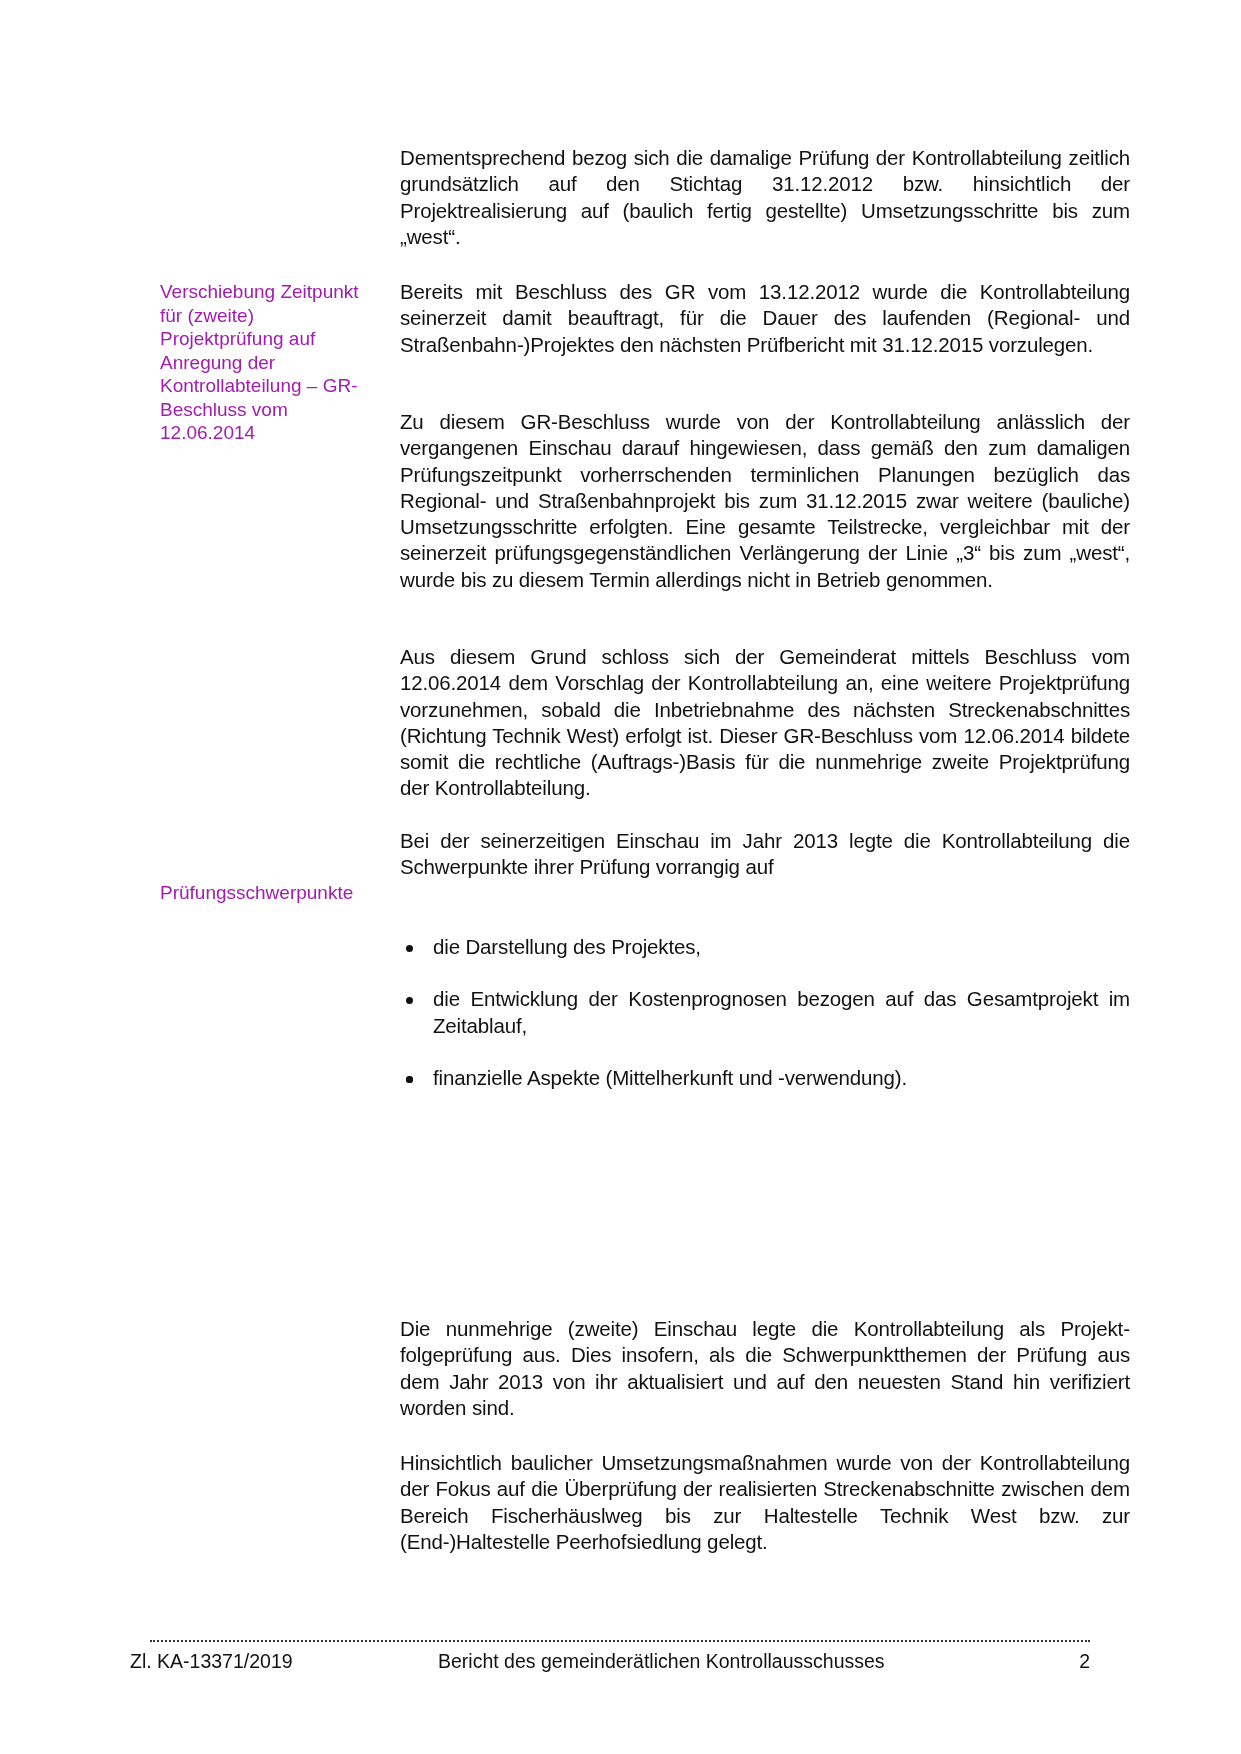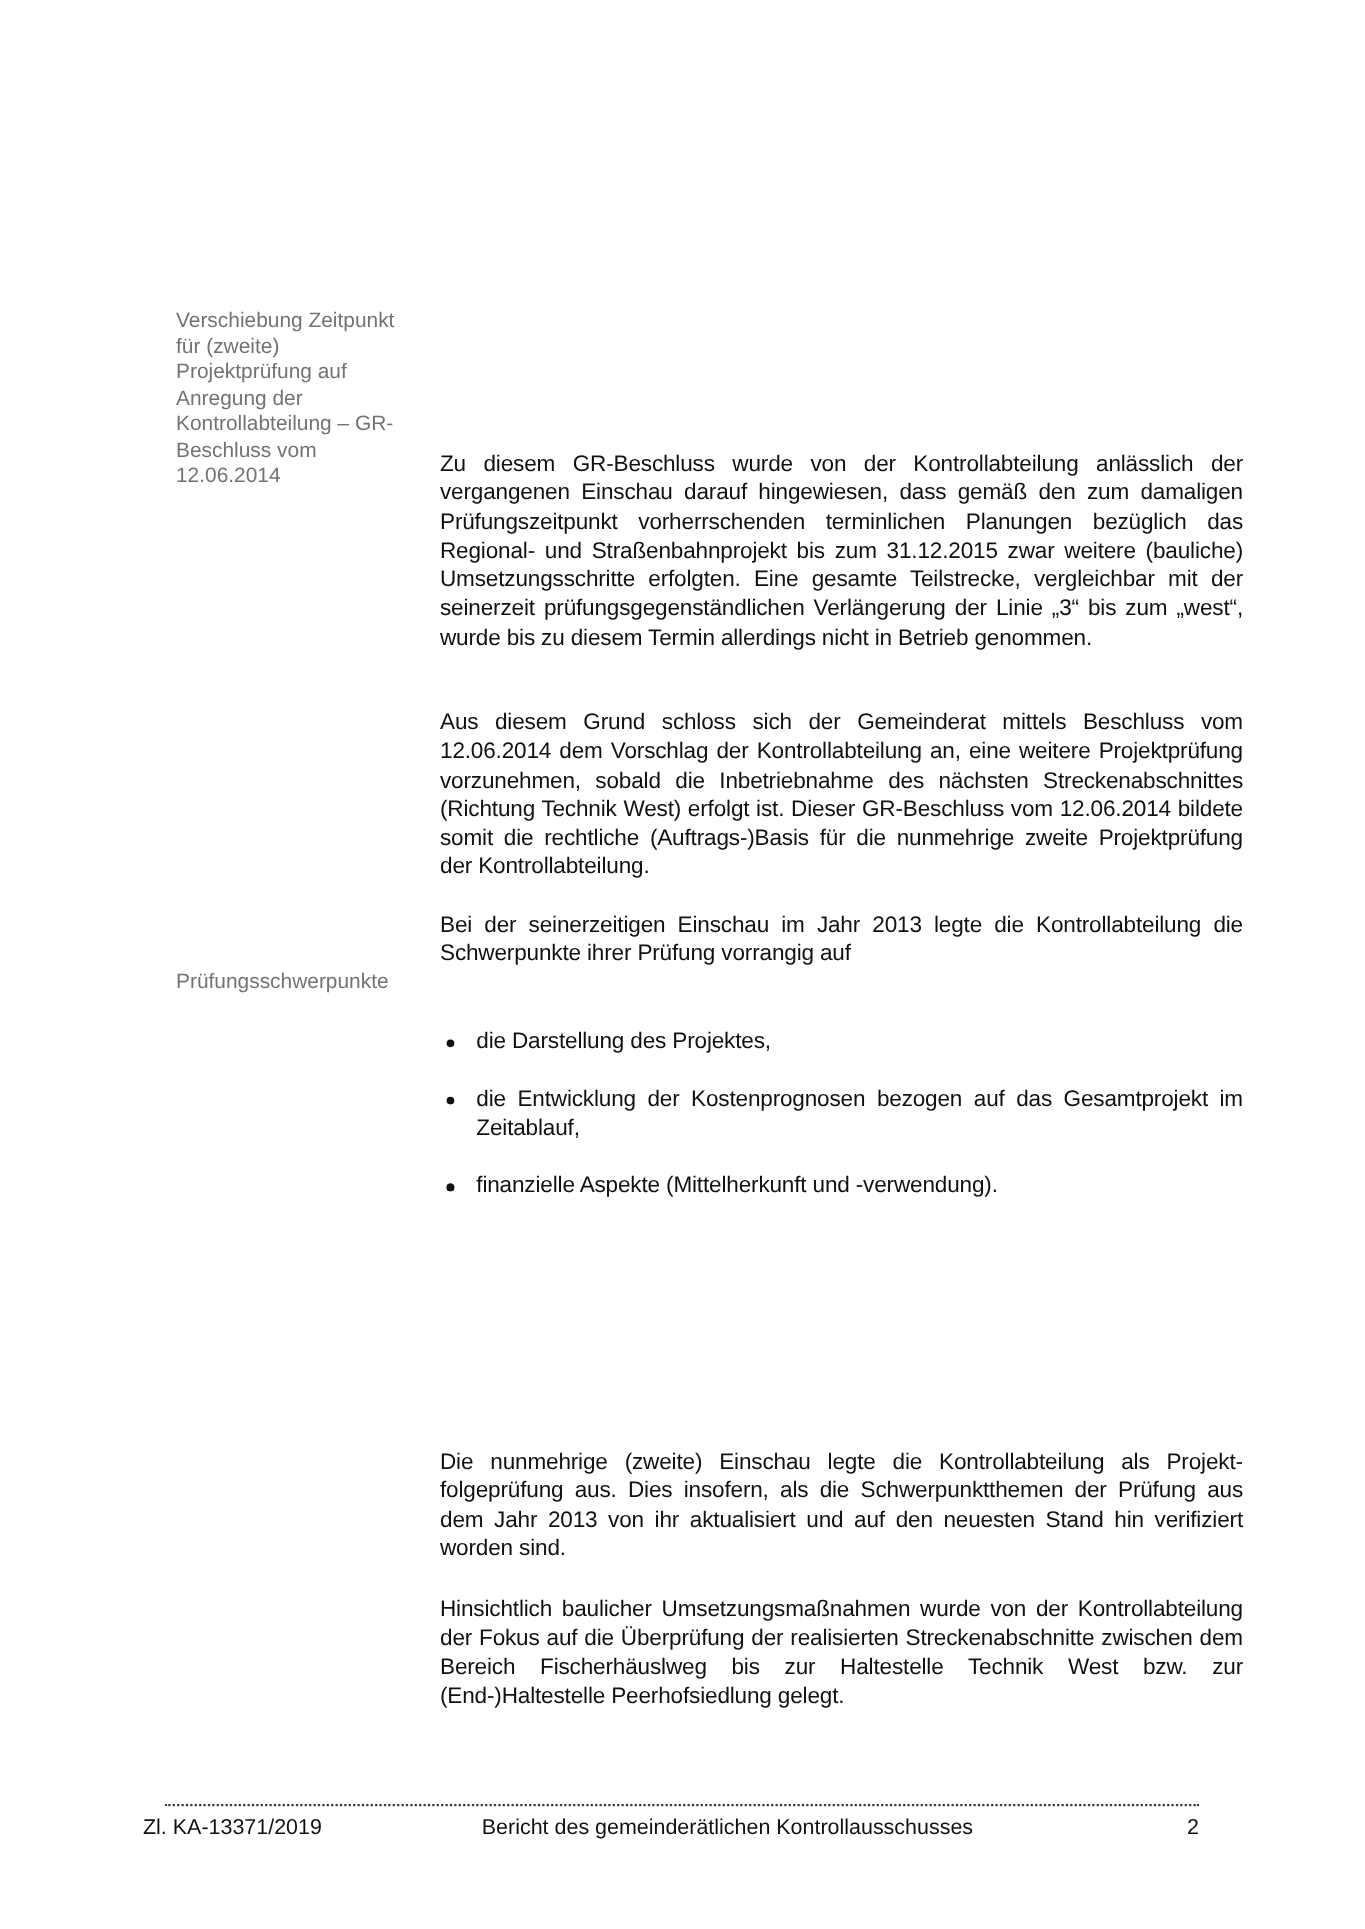"Dementsprechend bezog sich die damalige" div.para { html: none -> <div>Dementsprechend bezog sich die damalige Prüfung der Kontrollabtei­lung zeitlich grundsätzlich auf den Stichtag 31.12.2012 bzw. hinsichtlich der Projektrealisierung auf (baulich fertig gestellte) Umsetzungsschritte bis zum „west“.</div> }
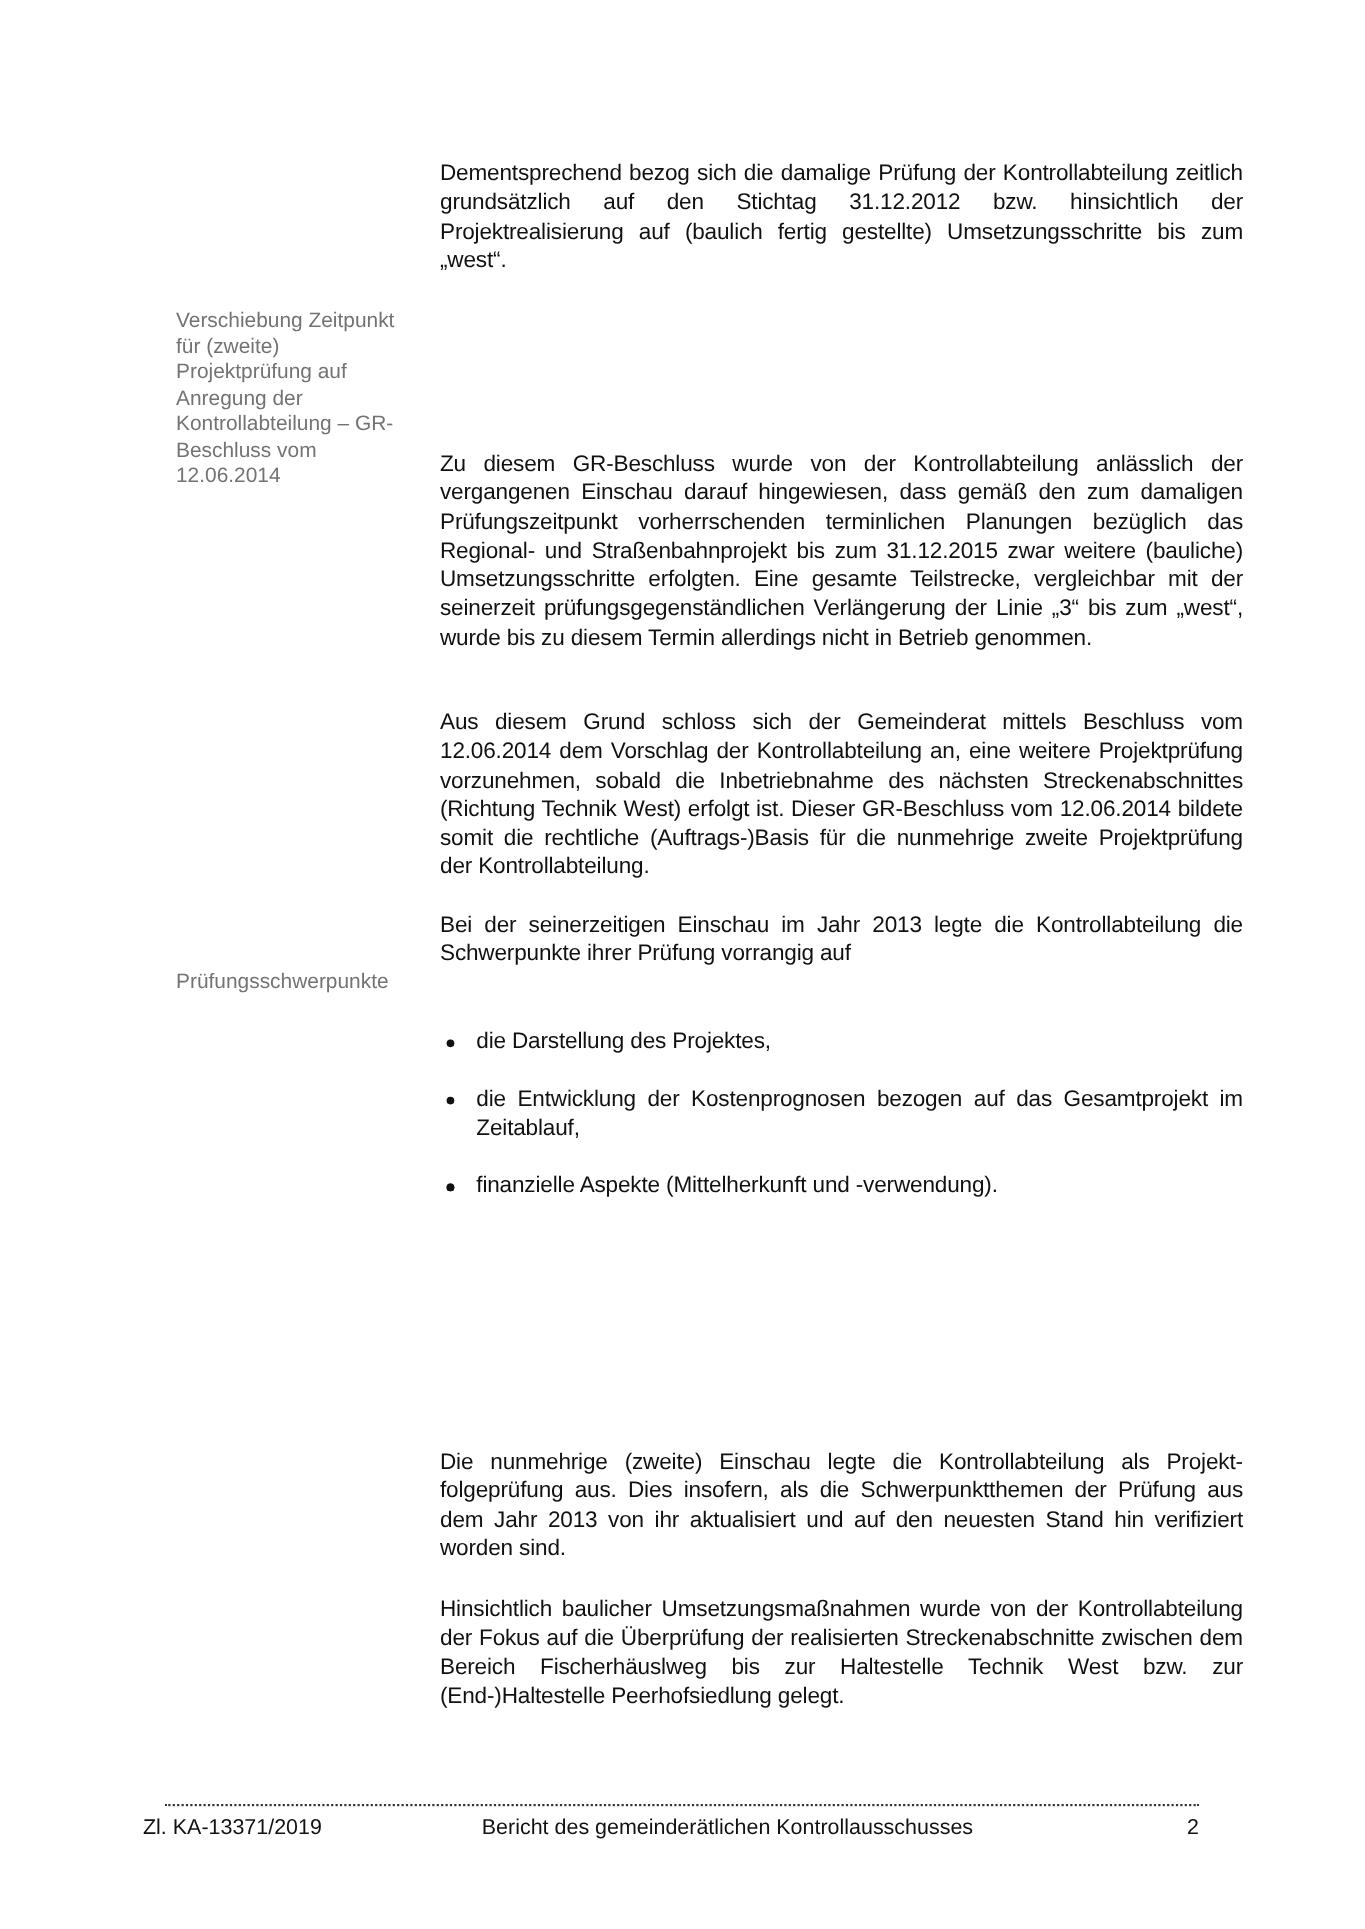"Verschiebung Zeitpunkt für (zweite)" .margin-note { color: #737373 -> #a21caf }
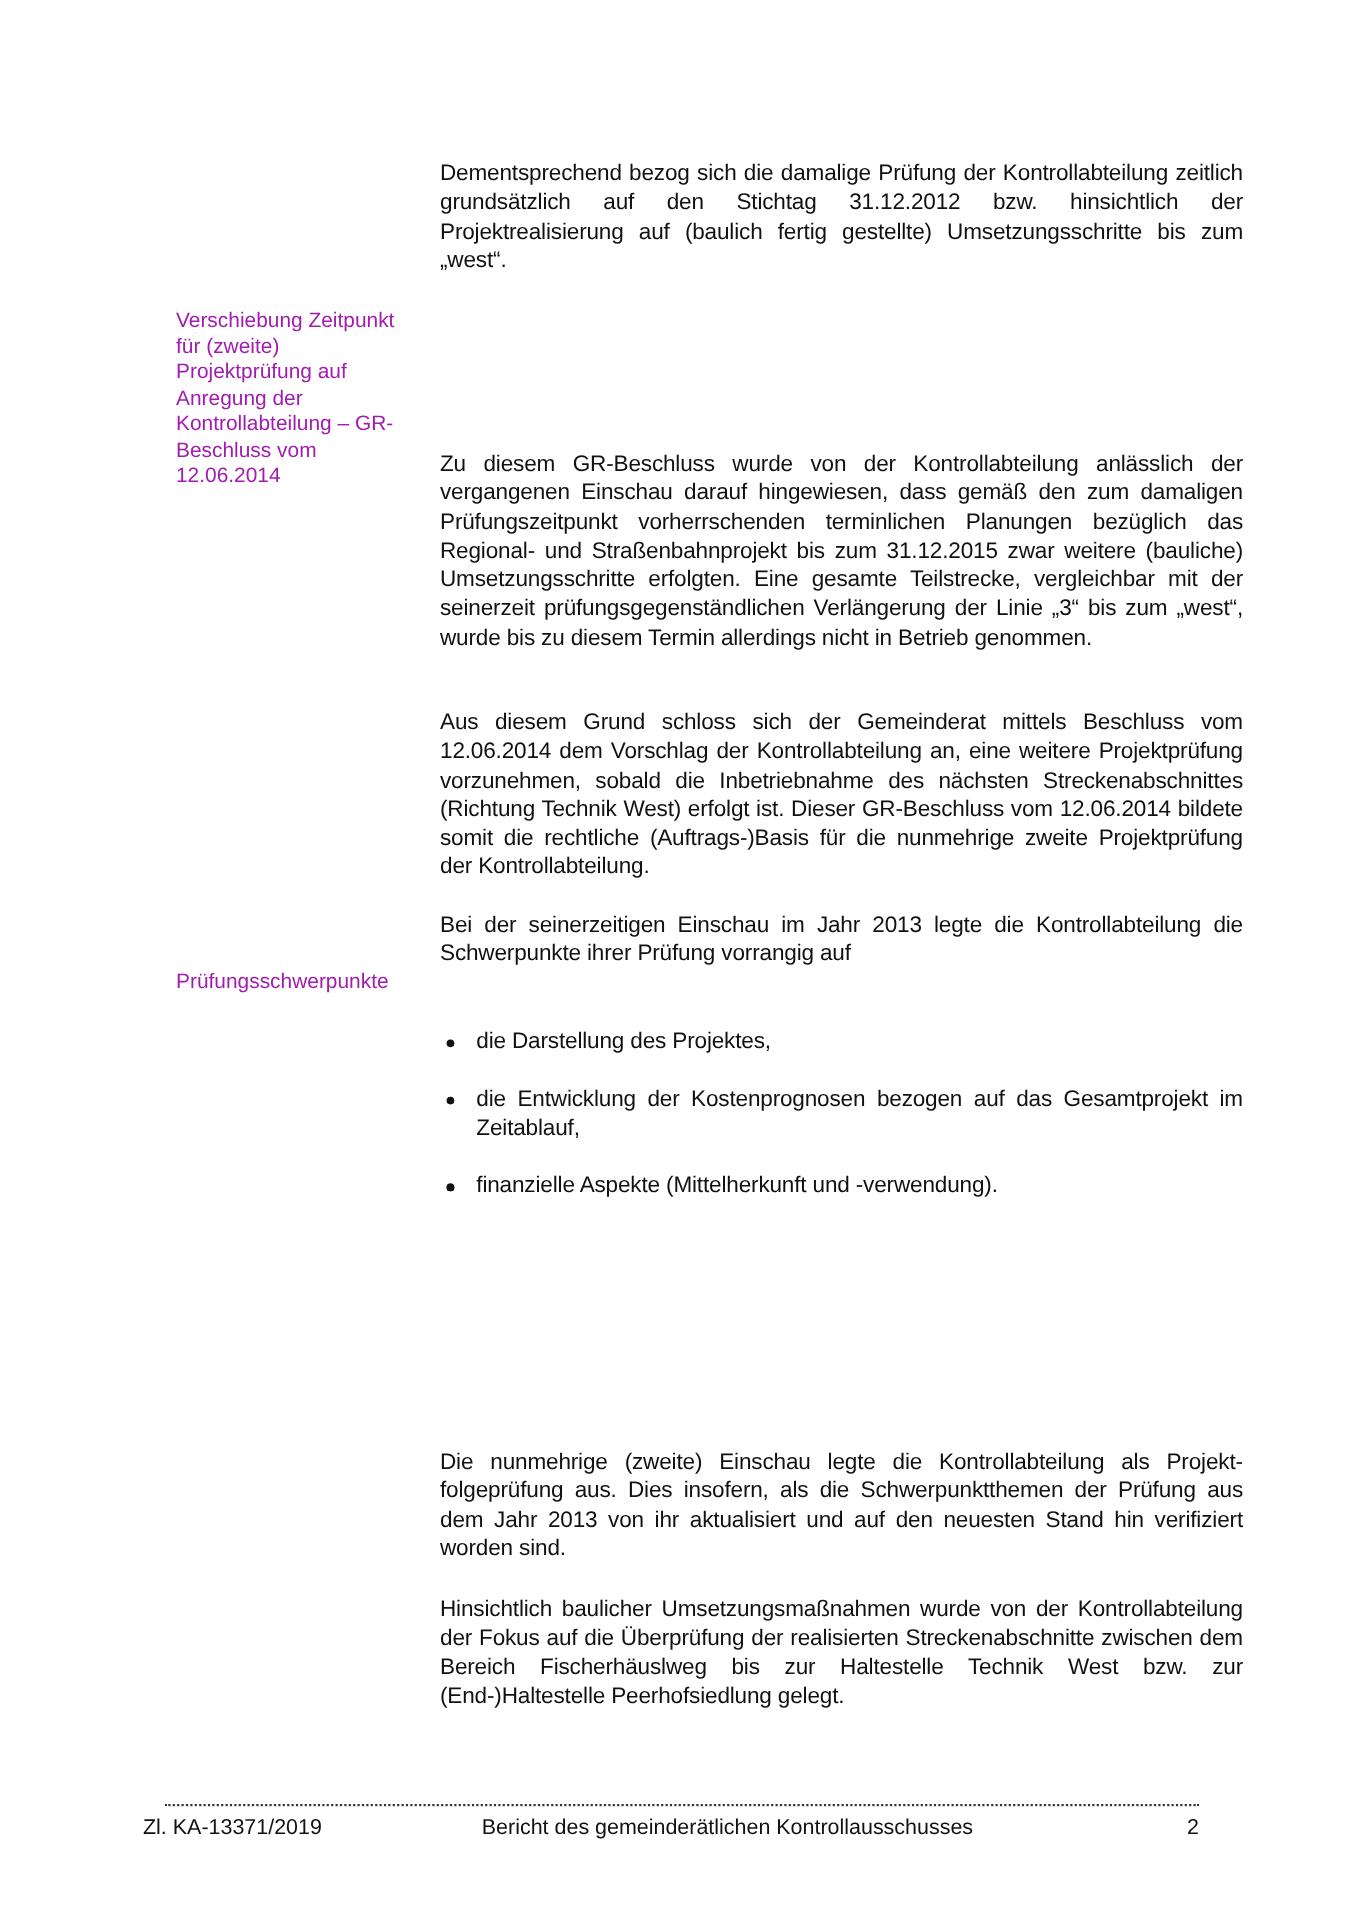"Bereits mit Beschluss des GR" div.para { html: none -> <div>Bereits mit Beschluss des GR vom 13.12.2012 wurde die Kontrollabtei­lung seinerzeit damit beauftragt, für die Dauer des laufenden (Regional- und Straßenbahn-)Projektes den nächsten Prüfbericht mit 31.12.2015 vorzulegen.</div> }
